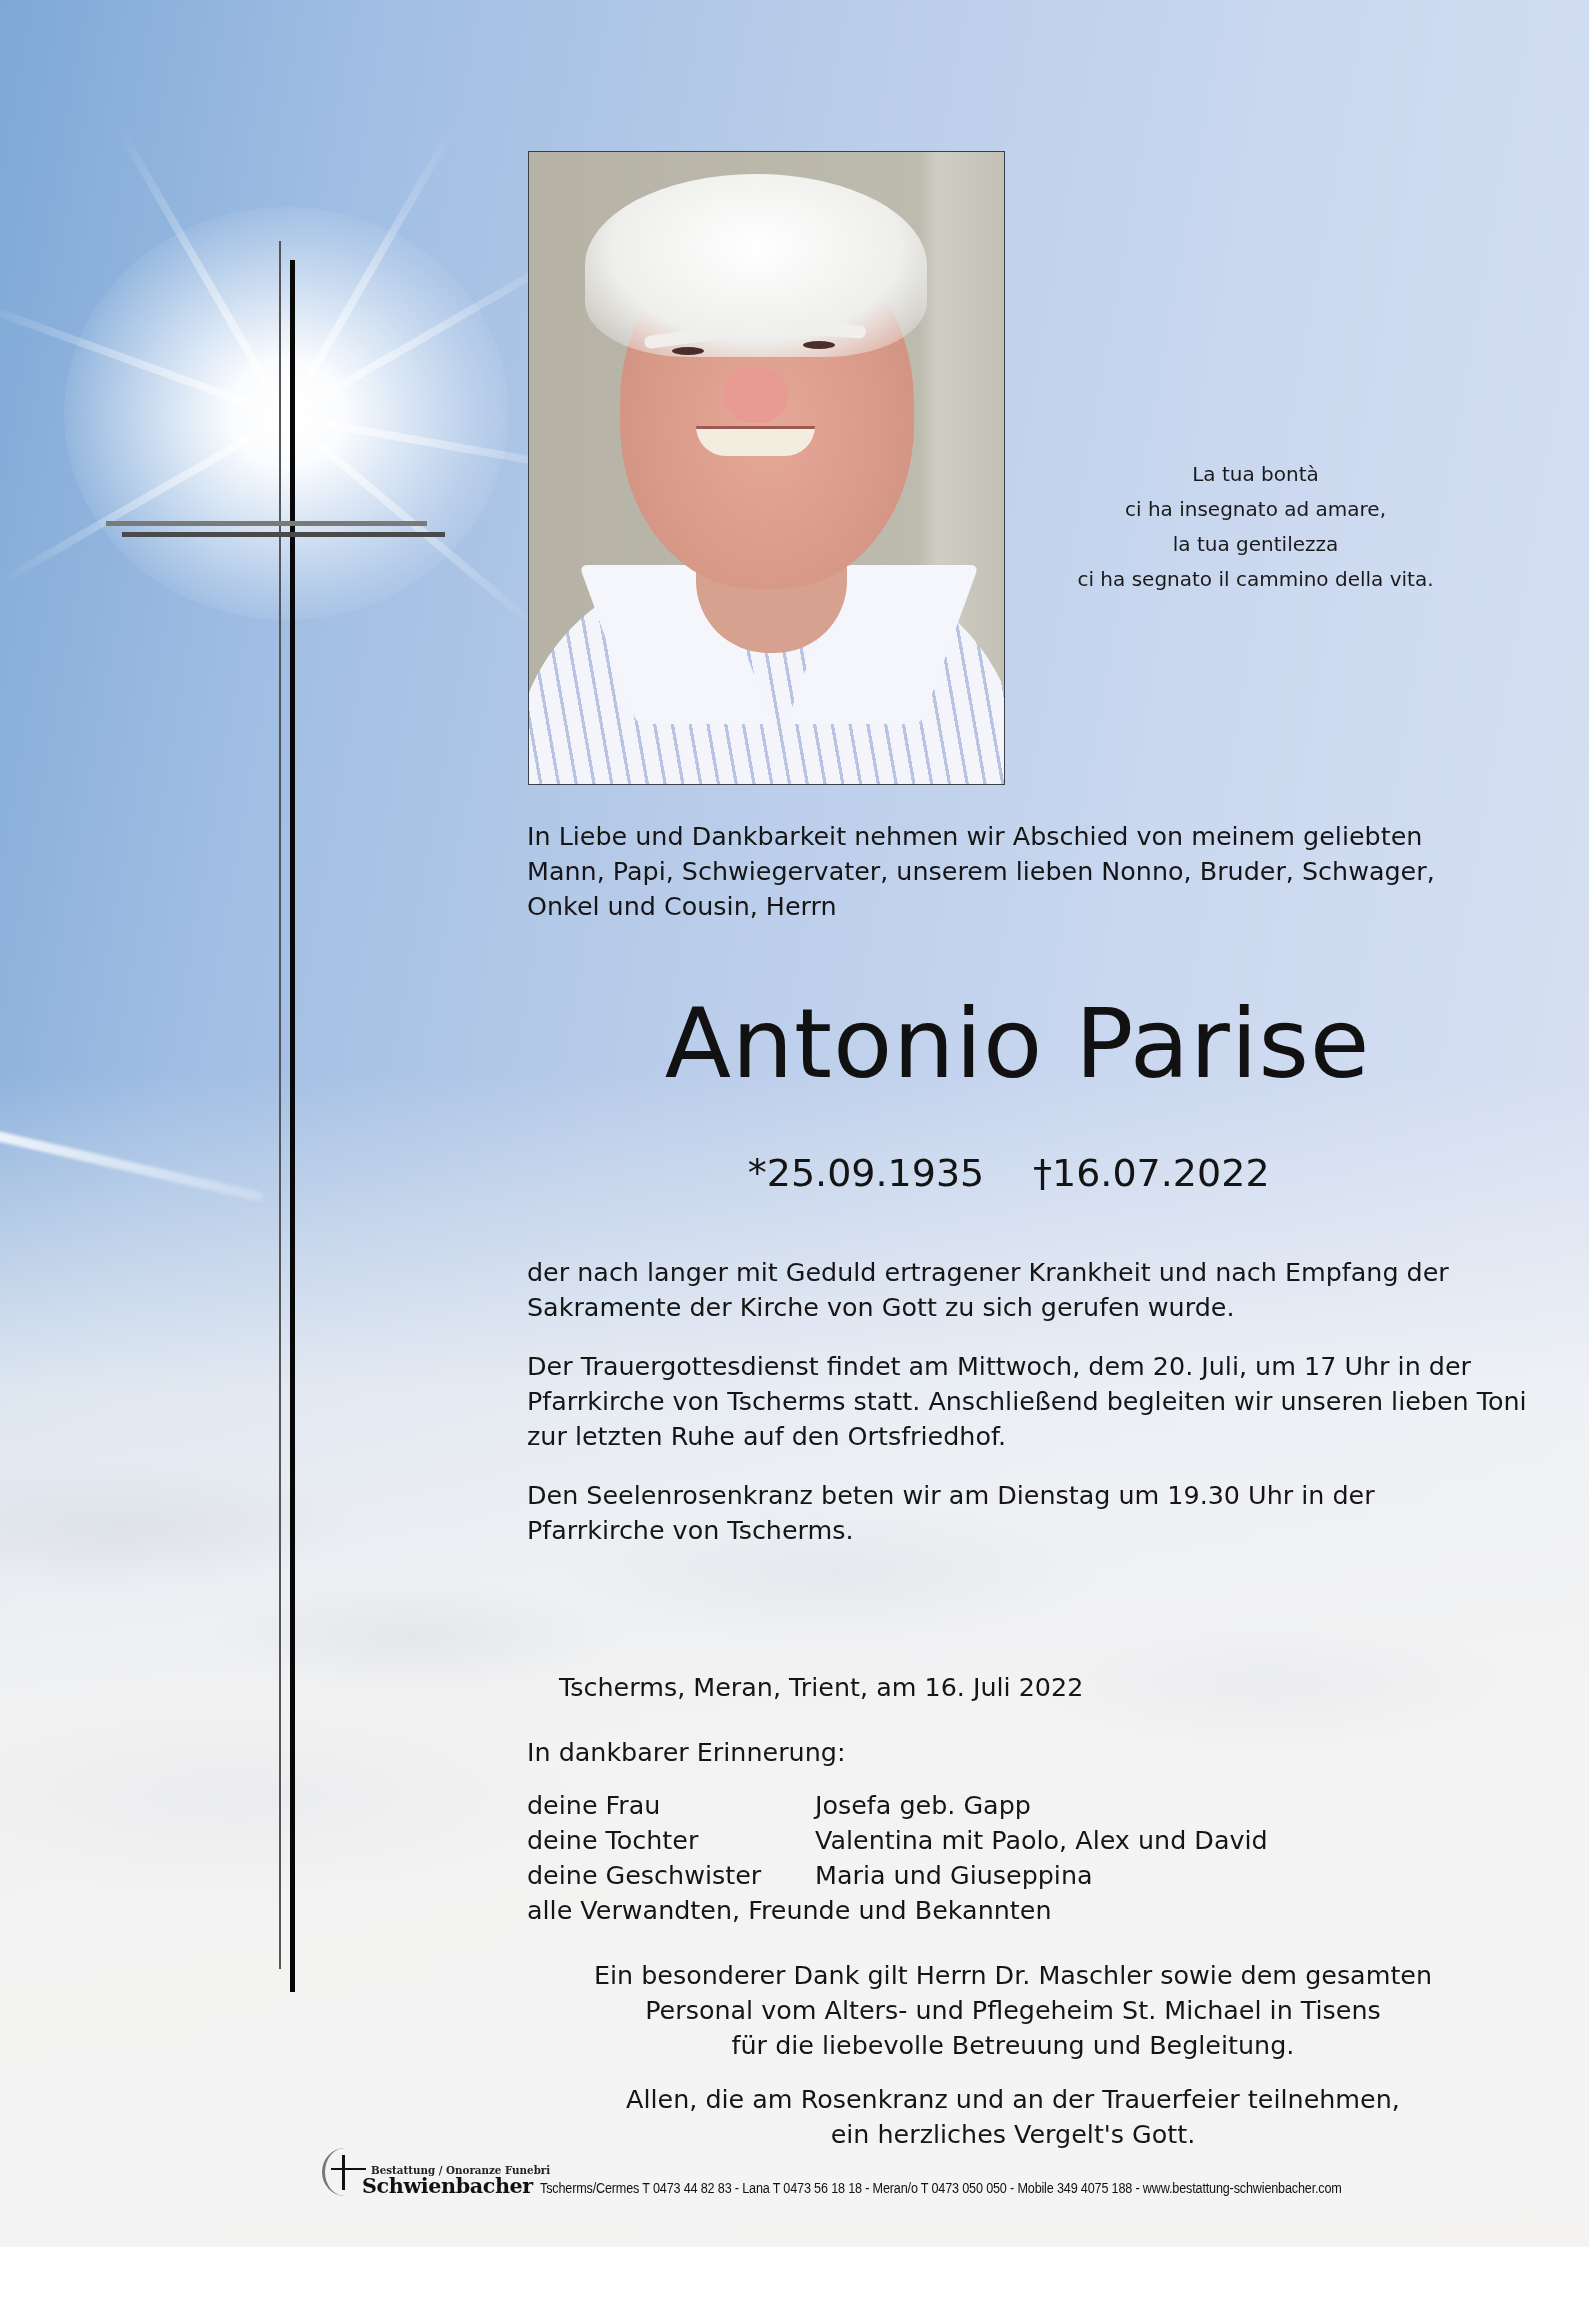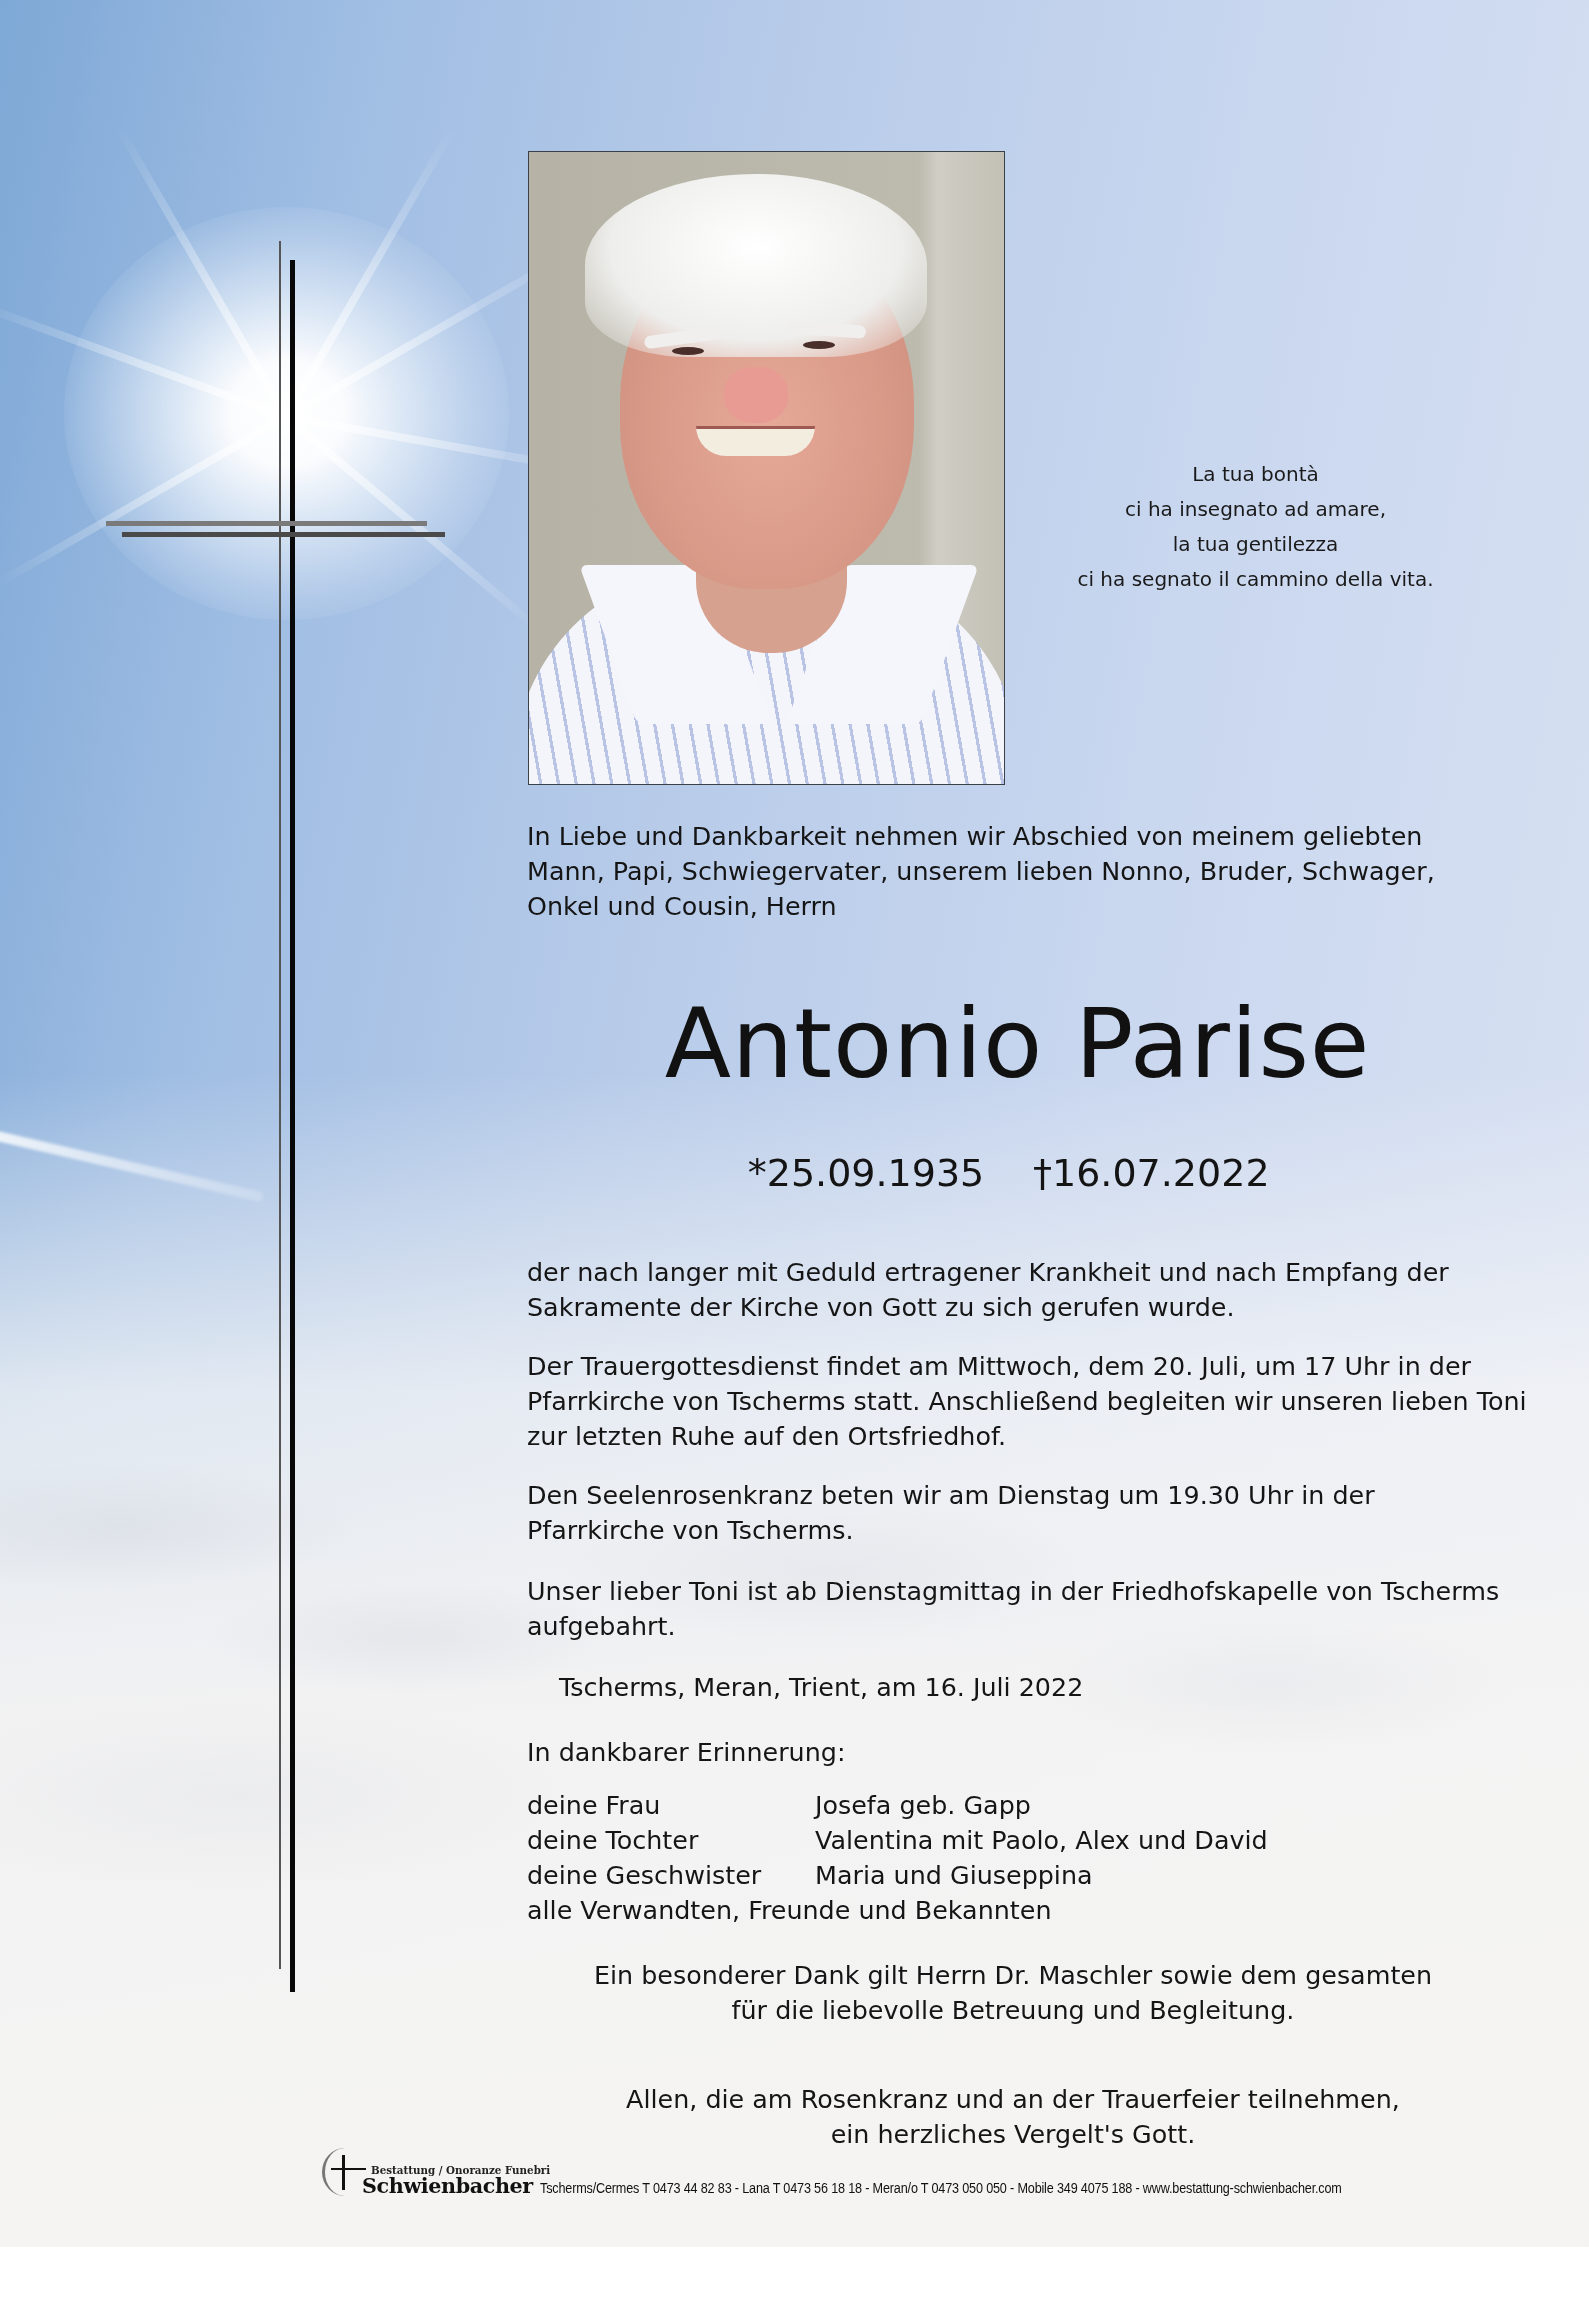"Unser lieber Toni ist ab" div.body-block { html: <div> <div>Unser lieber Toni ist ab Dienstagmittag in der Friedhofskapelle von Tscherms</div> <div>aufgebahrt.</div> </div> -> none }
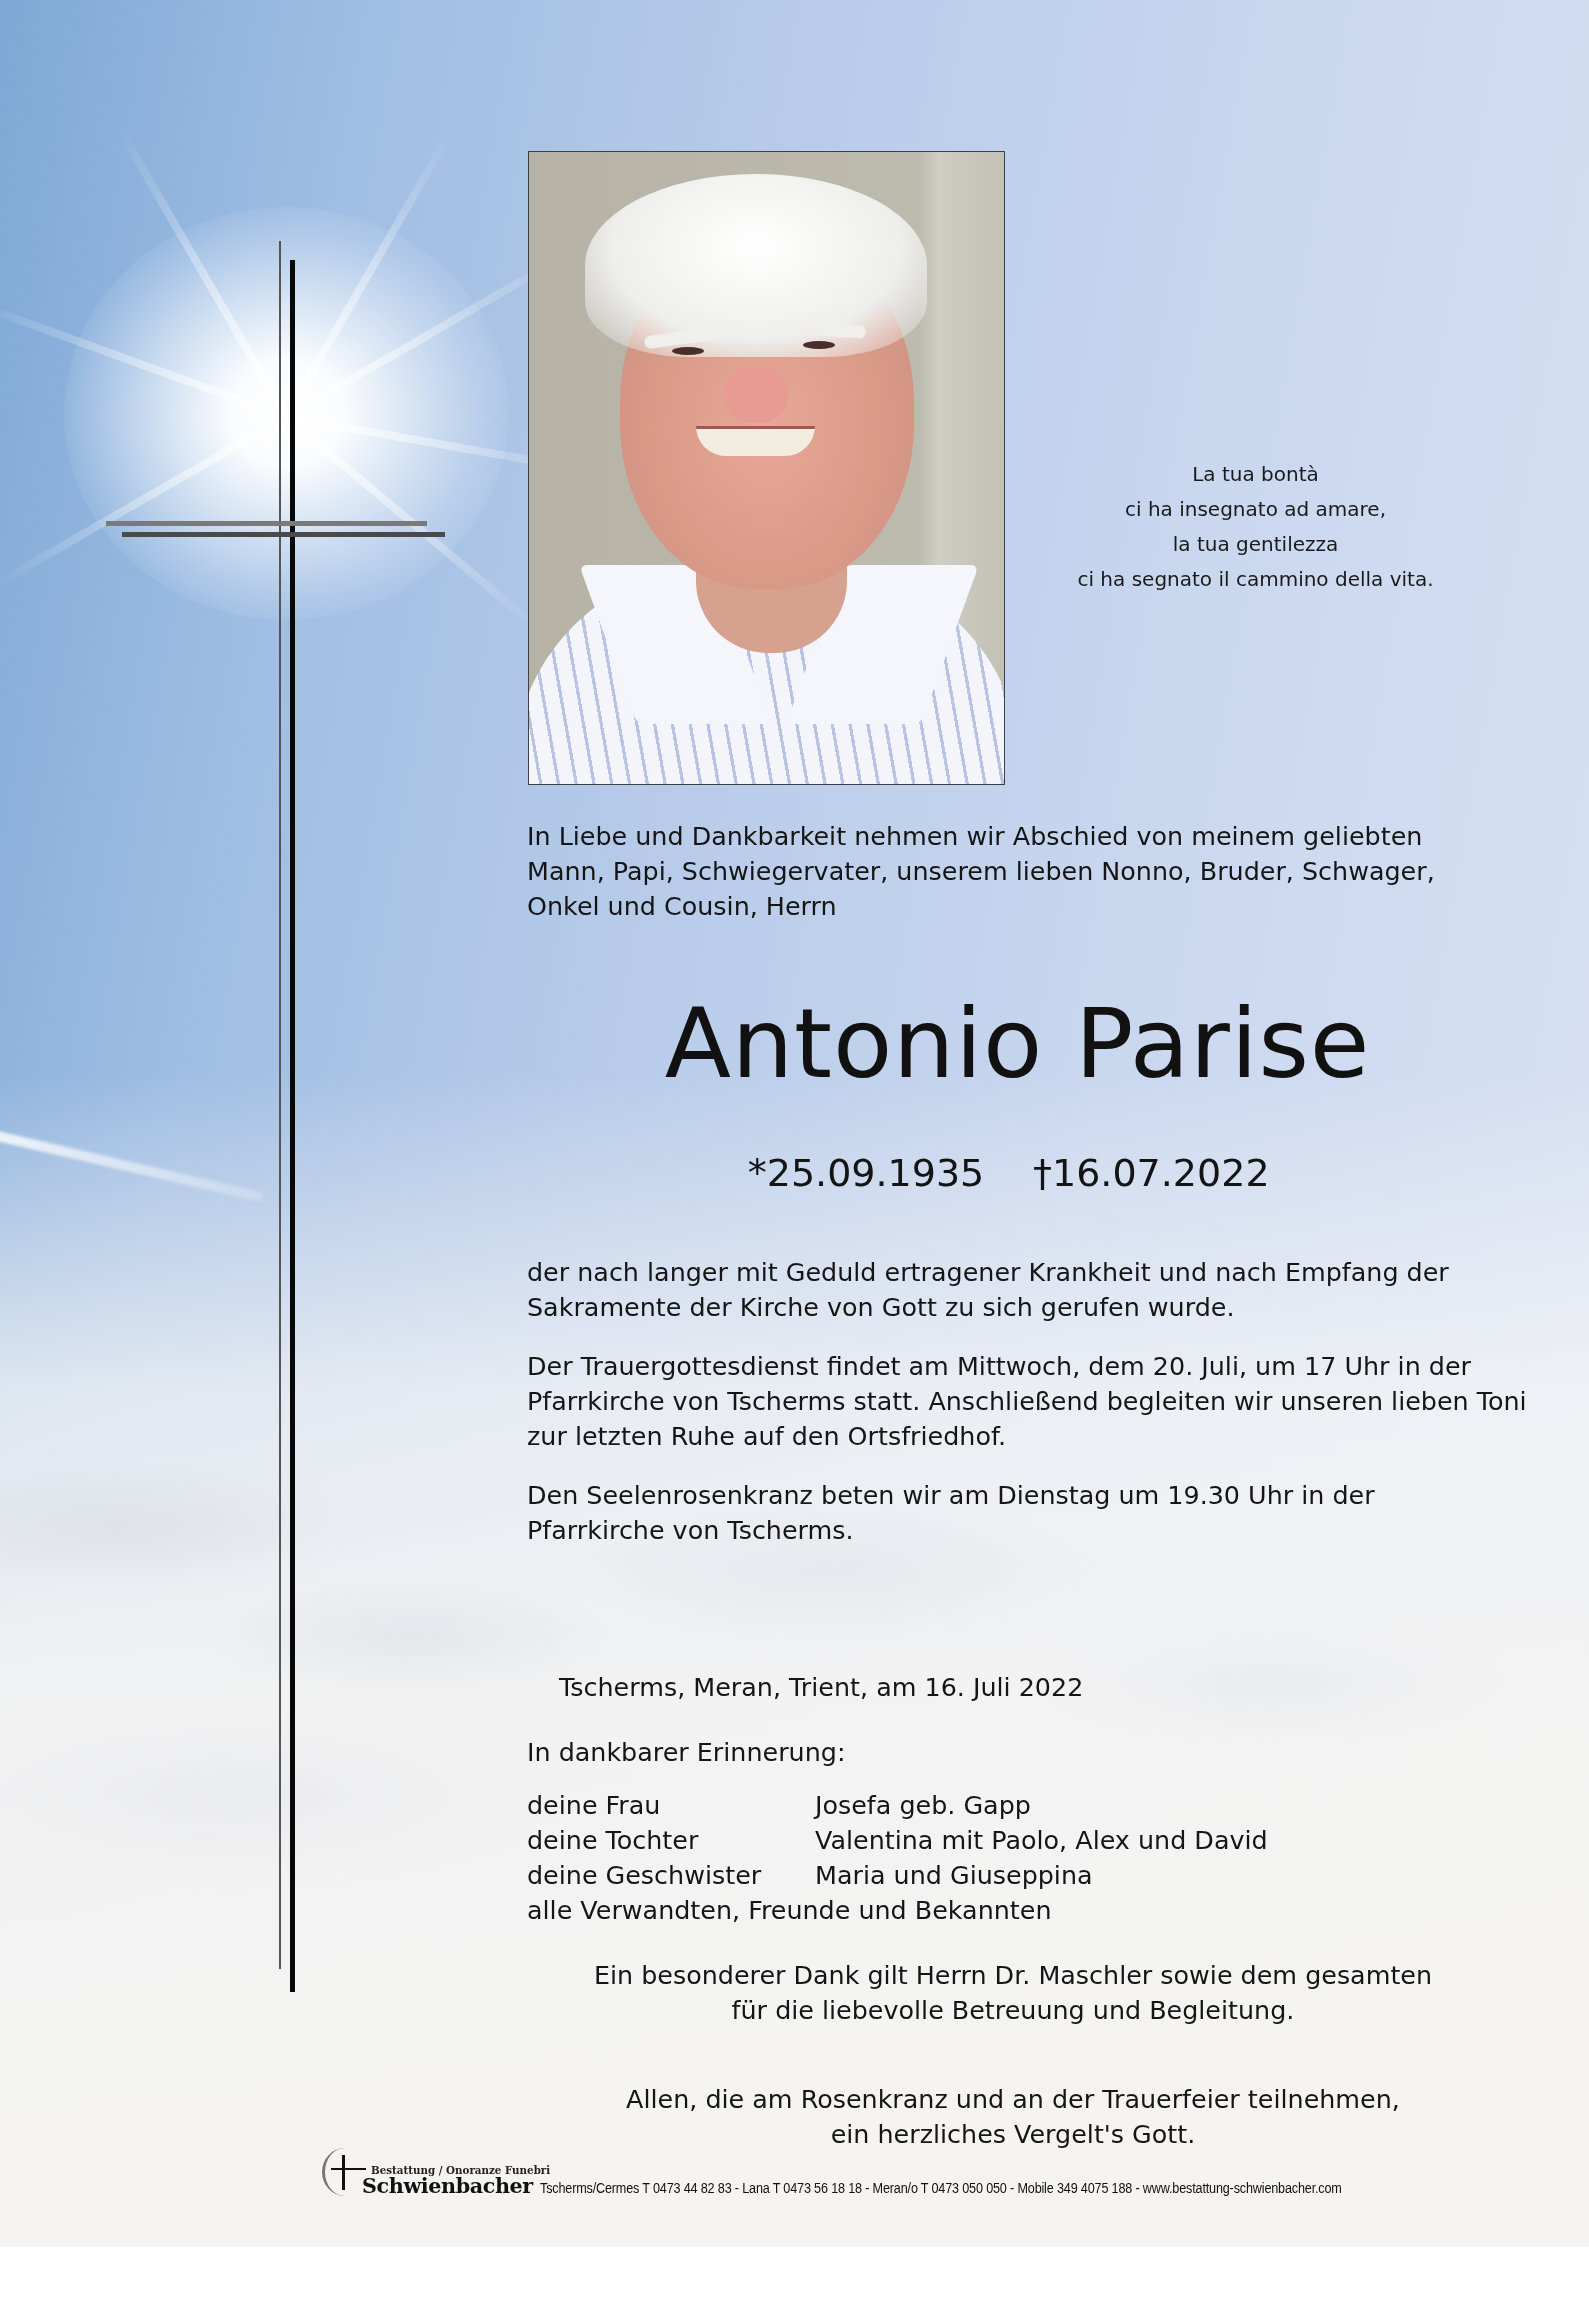"Personal vom Alters- und Pflegeheim" div { html: none -> <div>Personal vom Alters- und Pflegeheim St. Michael in Tisens</div> }
